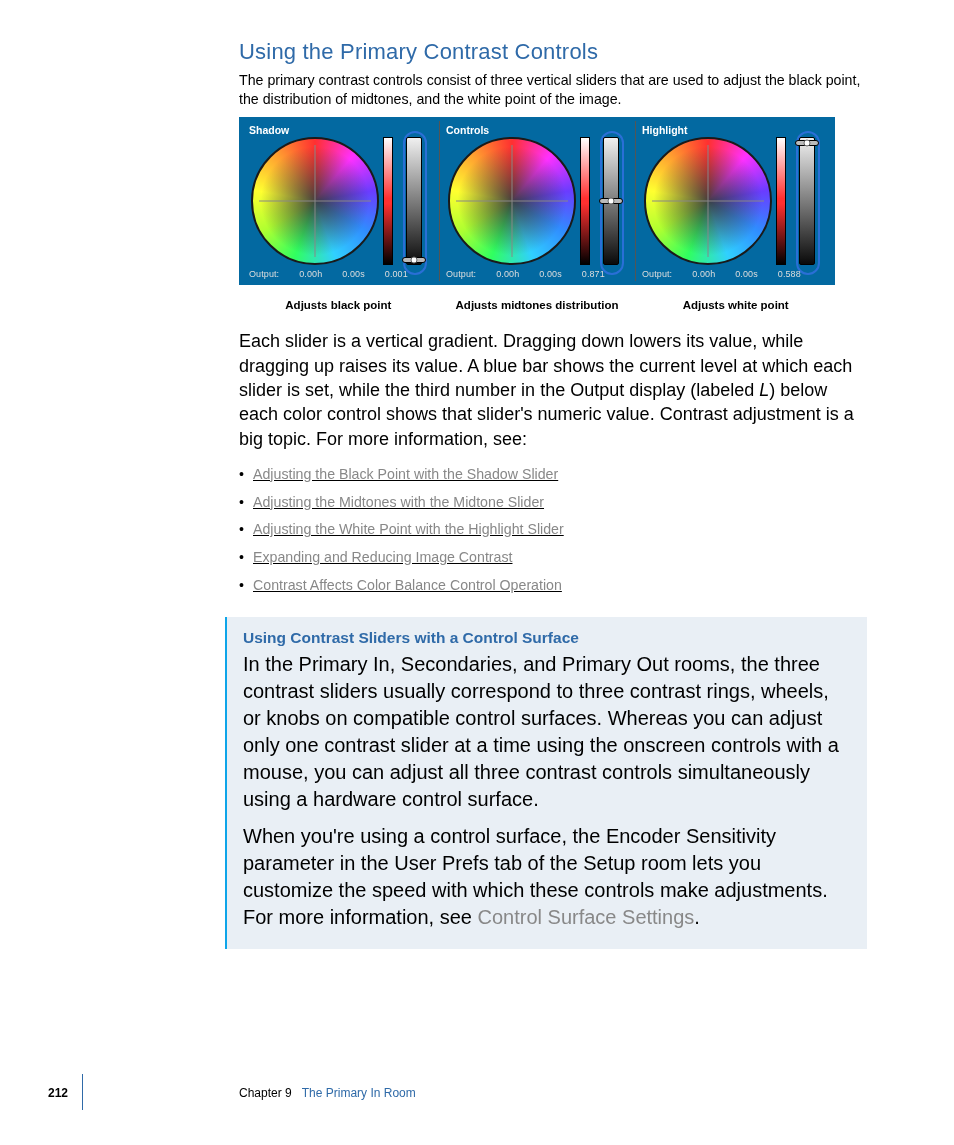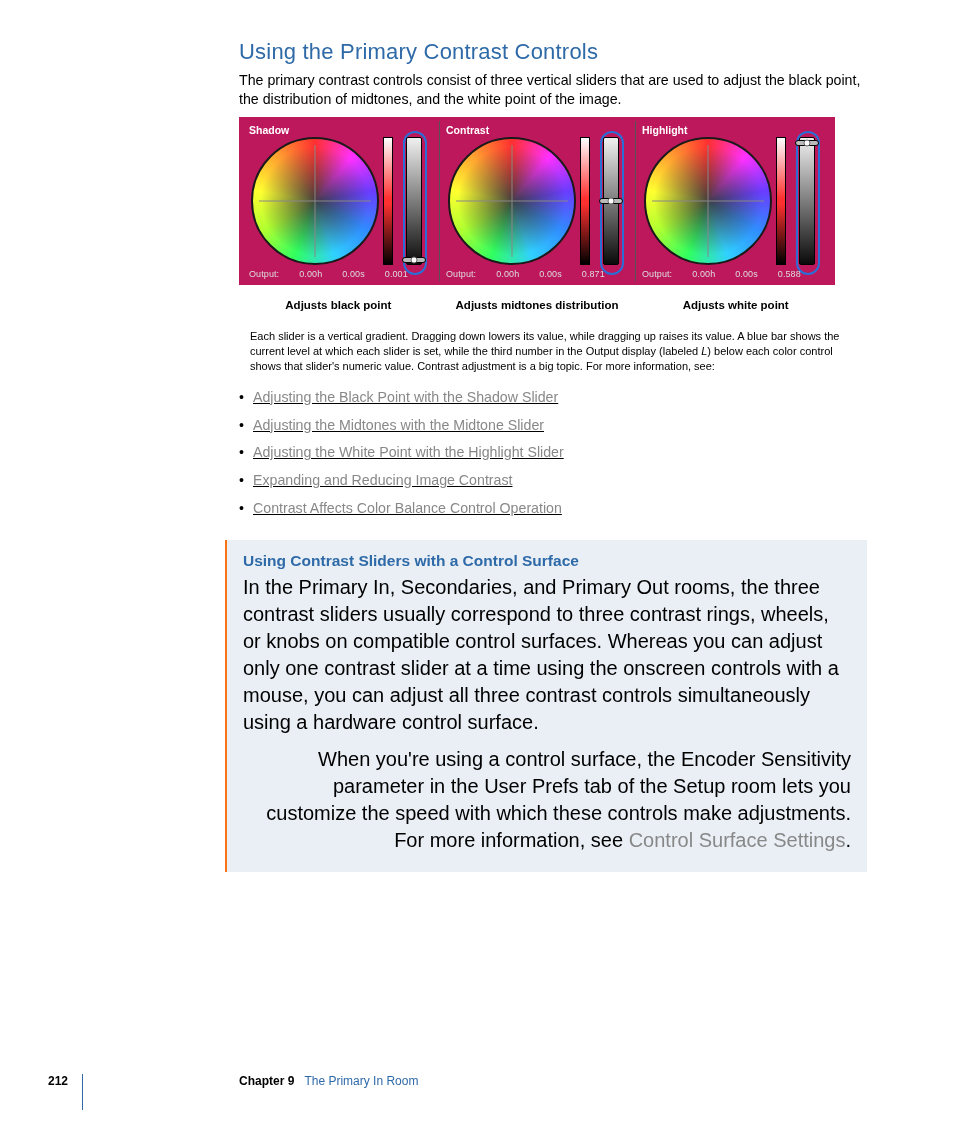"Shadow" .figure { background: #be185d -> #0369a1 }
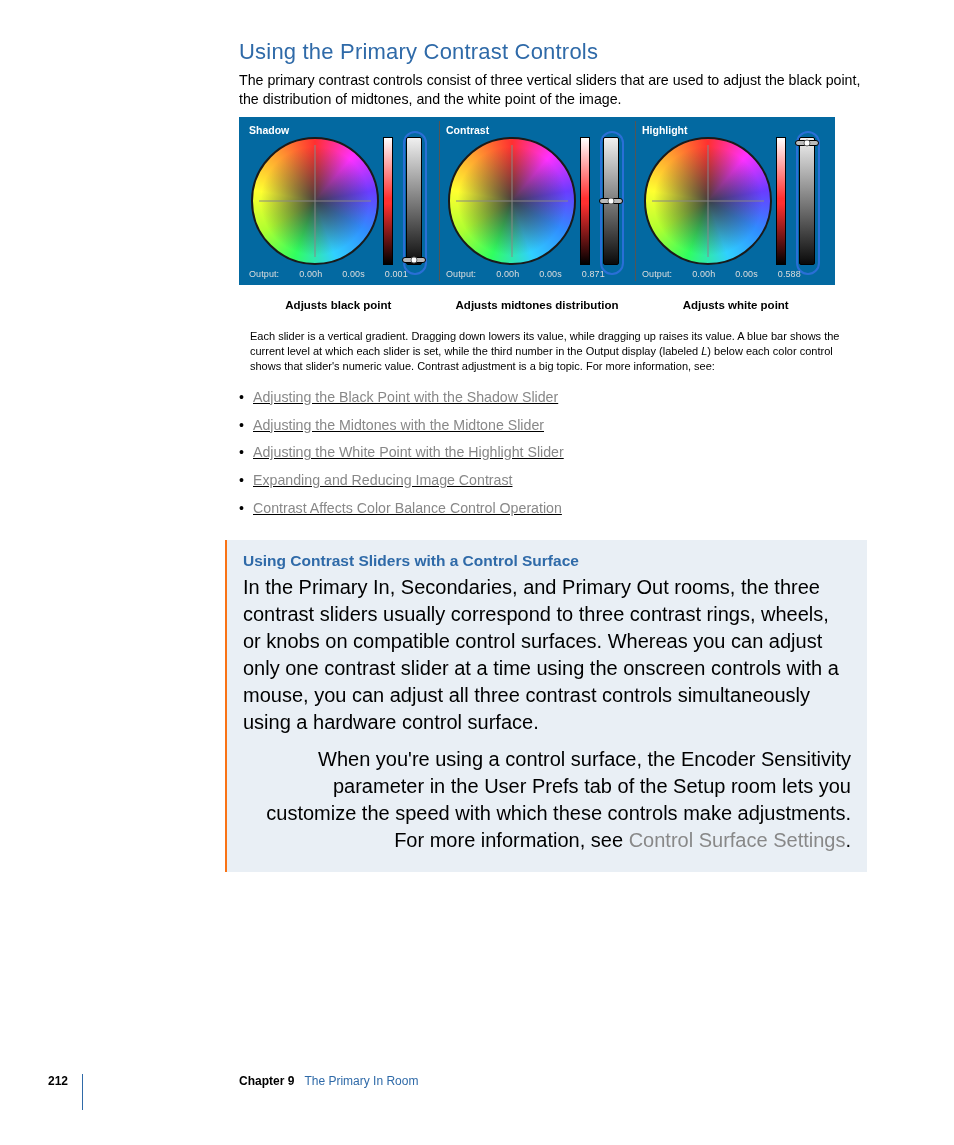"Contrast" div.plabel { text: Contrast -> Controls }
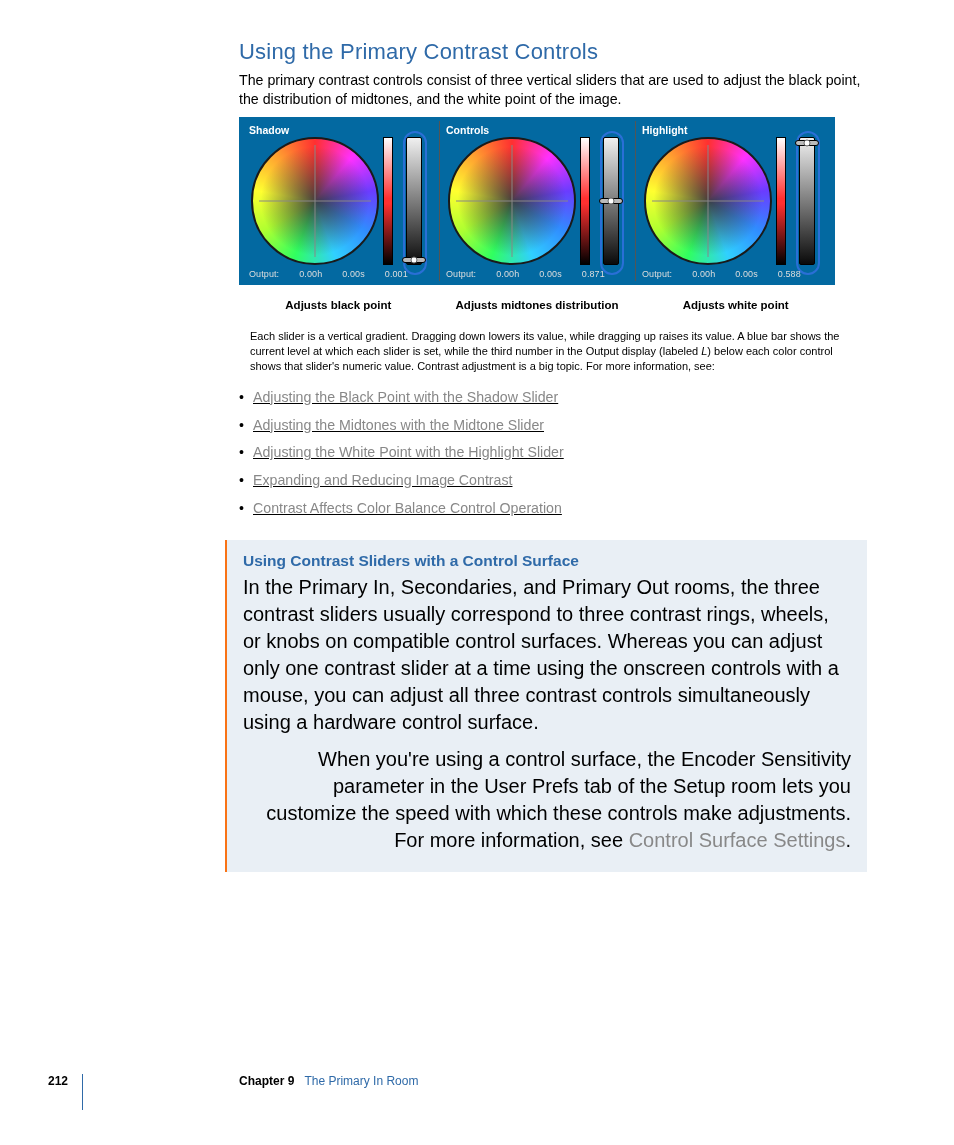"Each slider is a vertical" .para2 { font-size: 11px -> 18px; margin-left: 11px -> none }
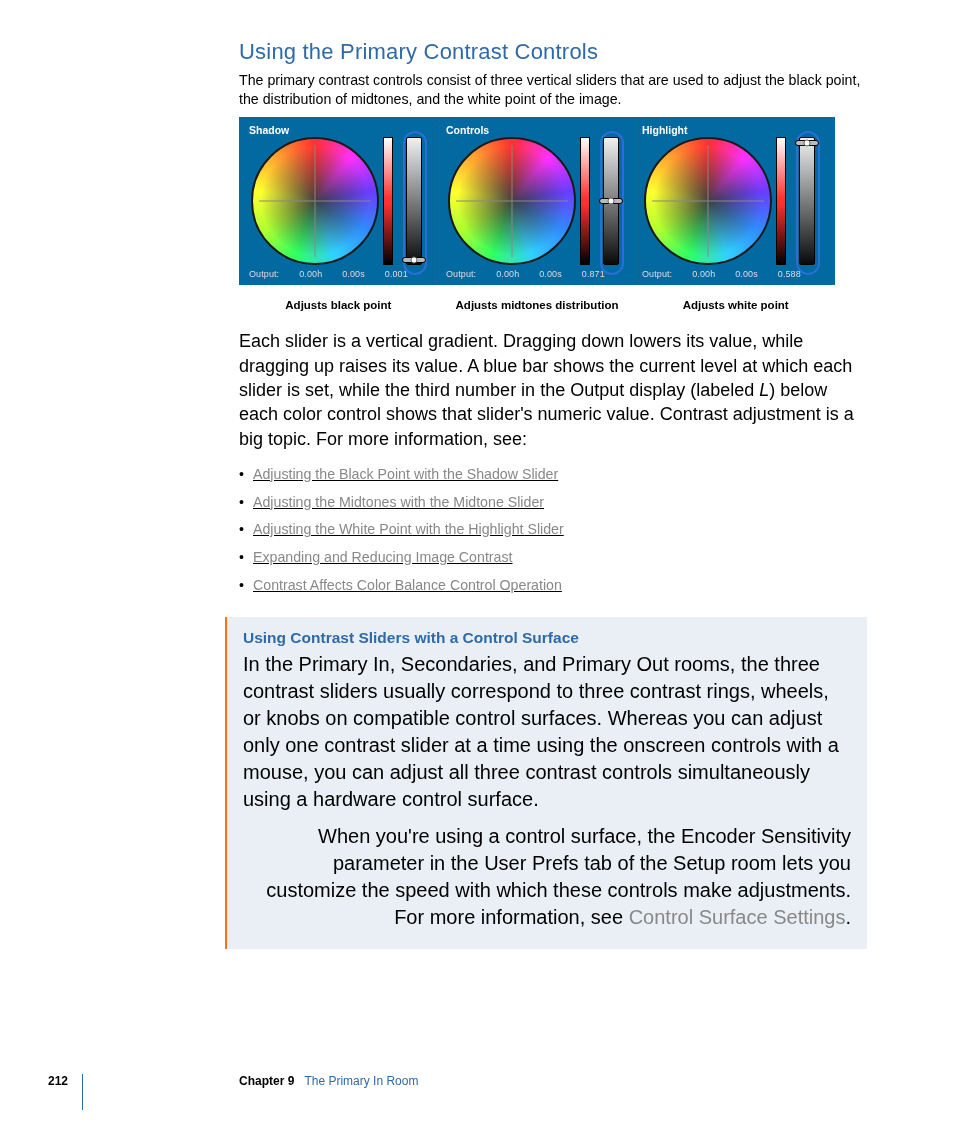"Using Contrast Sliders with a" .sidebar-box { border-left: 2px solid #f97316 -> 2px solid #0ea5e9 }
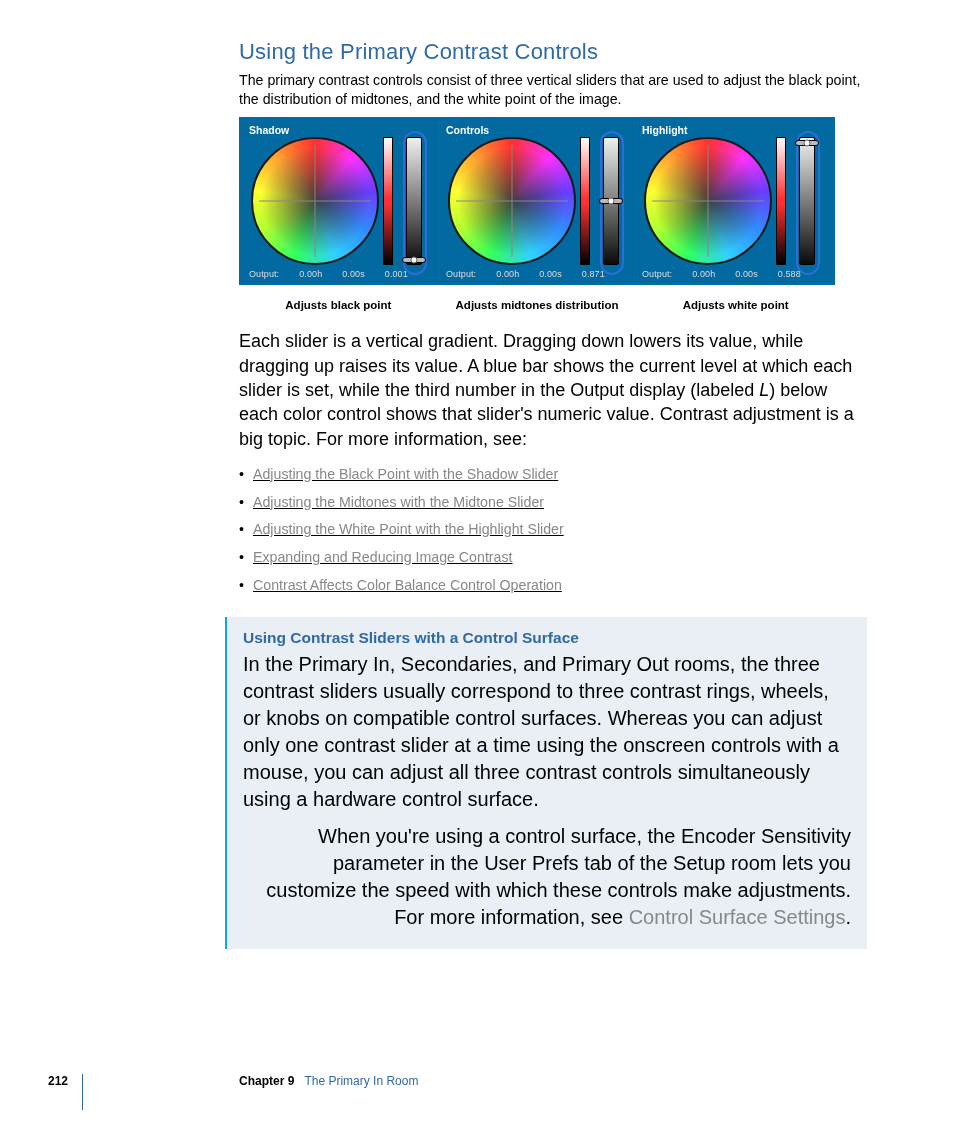"When you're using a control" .sidebar-box p:last-child { text-align: right -> none }
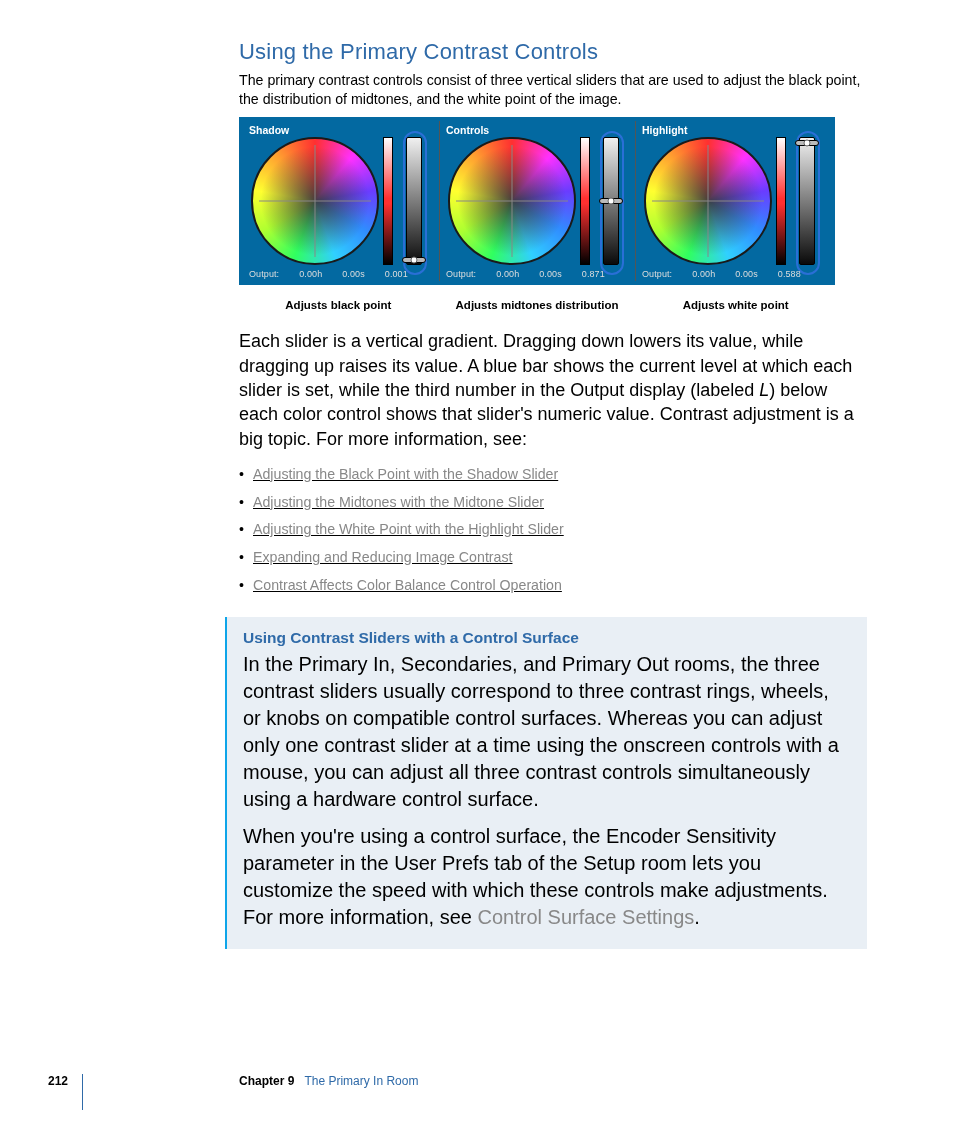"212" .footer { align-items: flex-start -> flex-end }
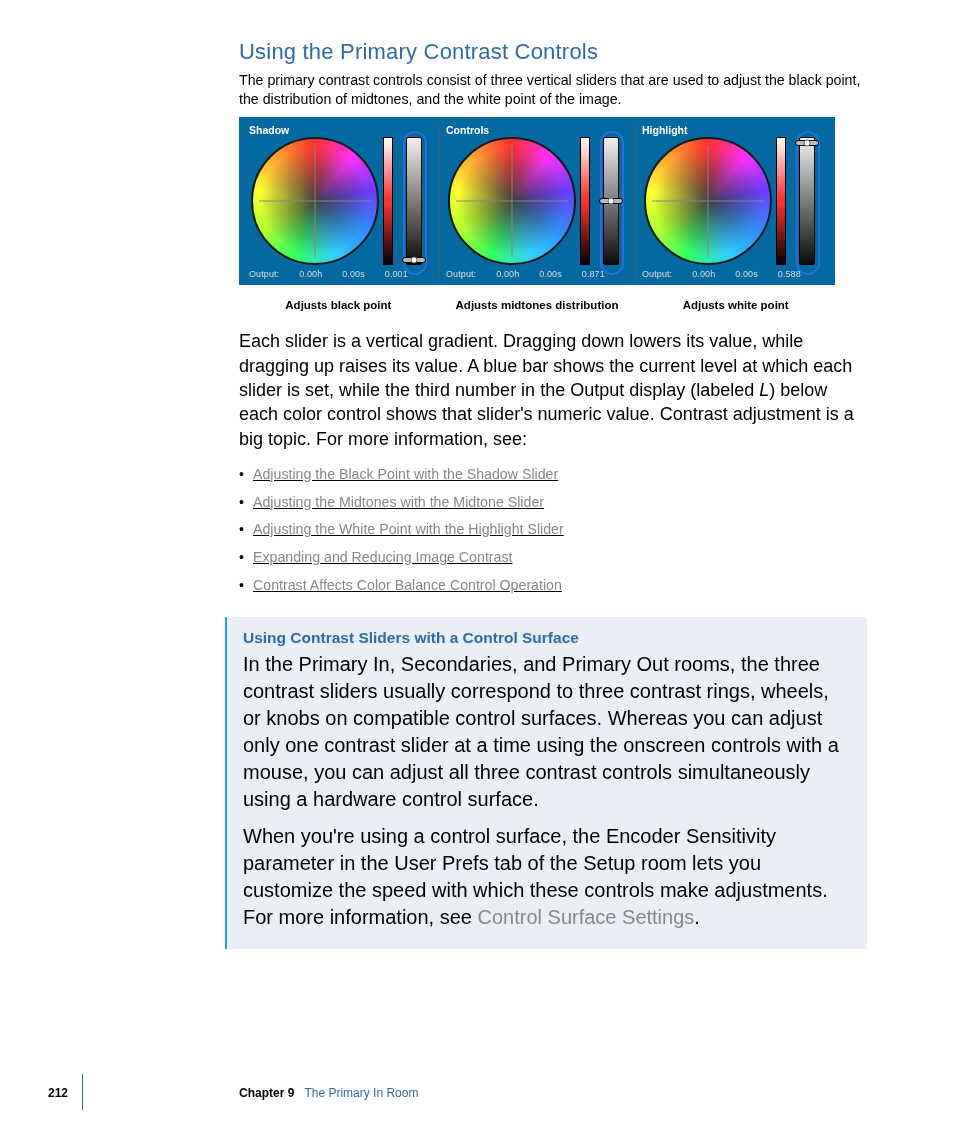"Chapter 9" .chapter { font-weight: 700 -> 400 }
